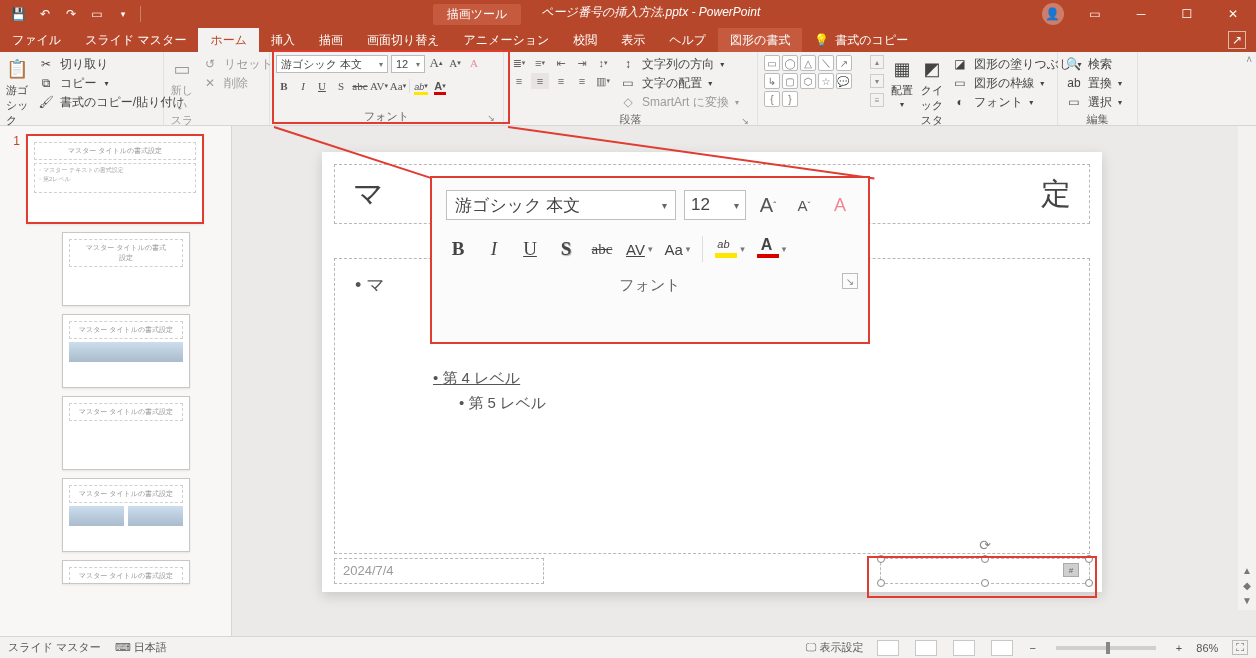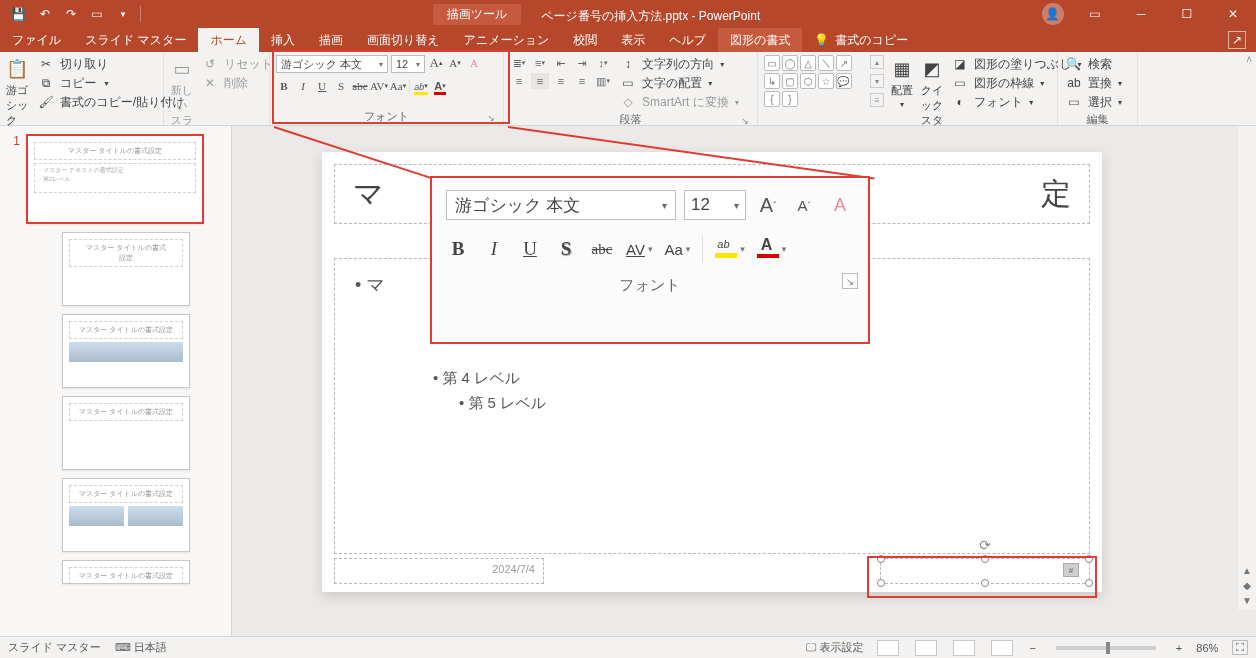"描画ツール" .title-center { align-items: flex-end -> flex-start }
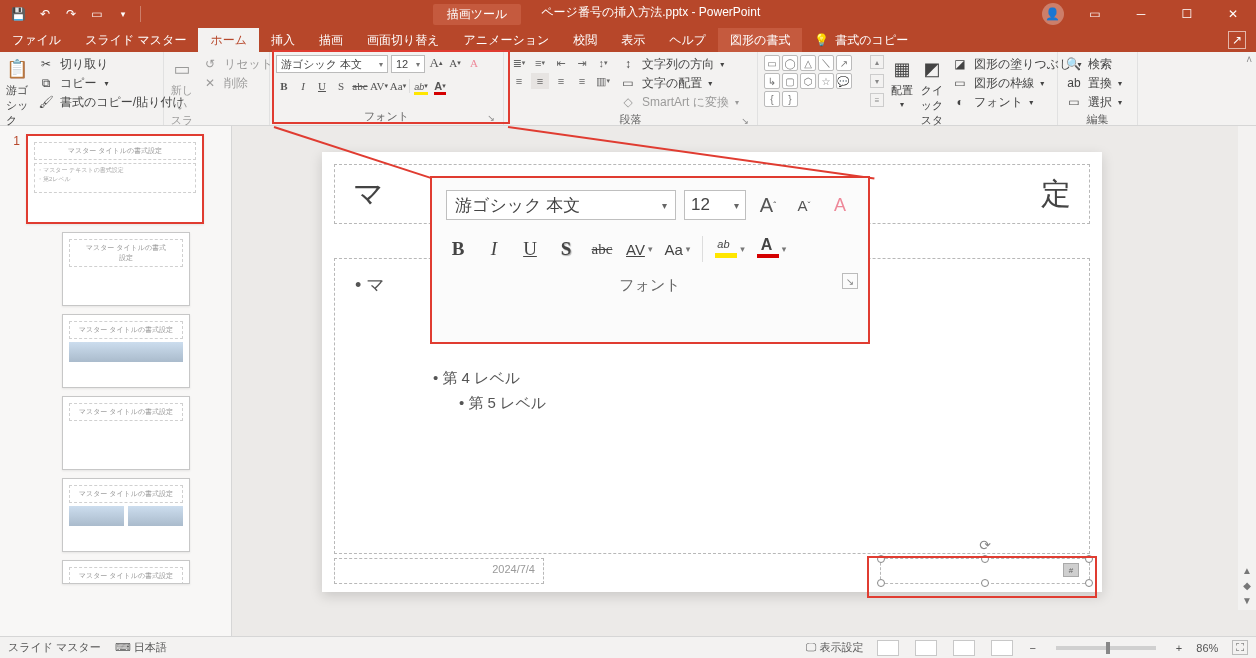"ページ番号の挿入方法.pptx - PowerPoint" .doc-title { font-style: none -> italic }
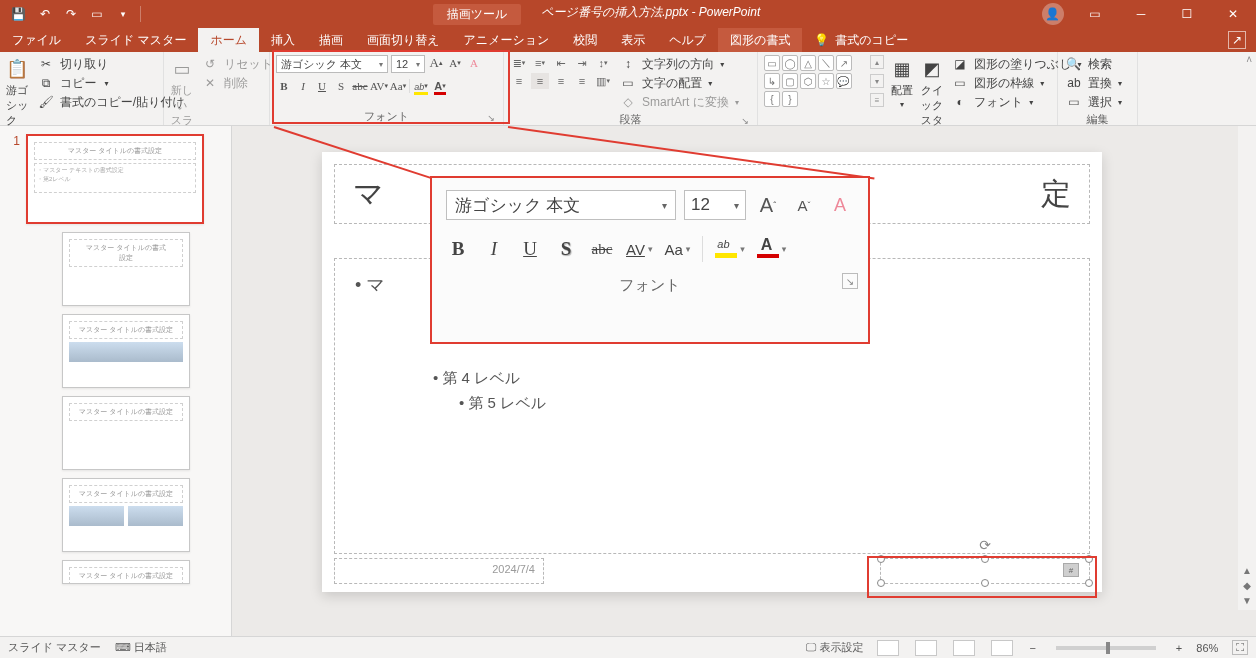"第 4 レベル" .lvl4 { text-decoration: none -> underline }
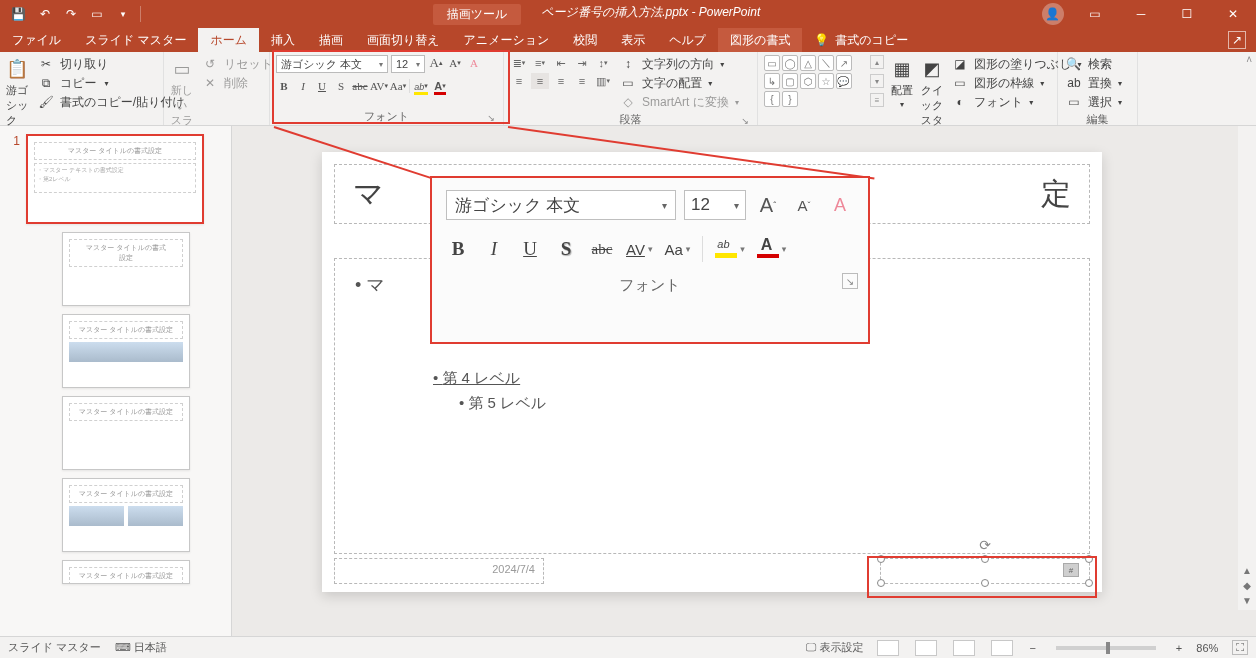"2024/7/4" .ph-date { font-size: 11px -> 13px; text-align: right -> left }
